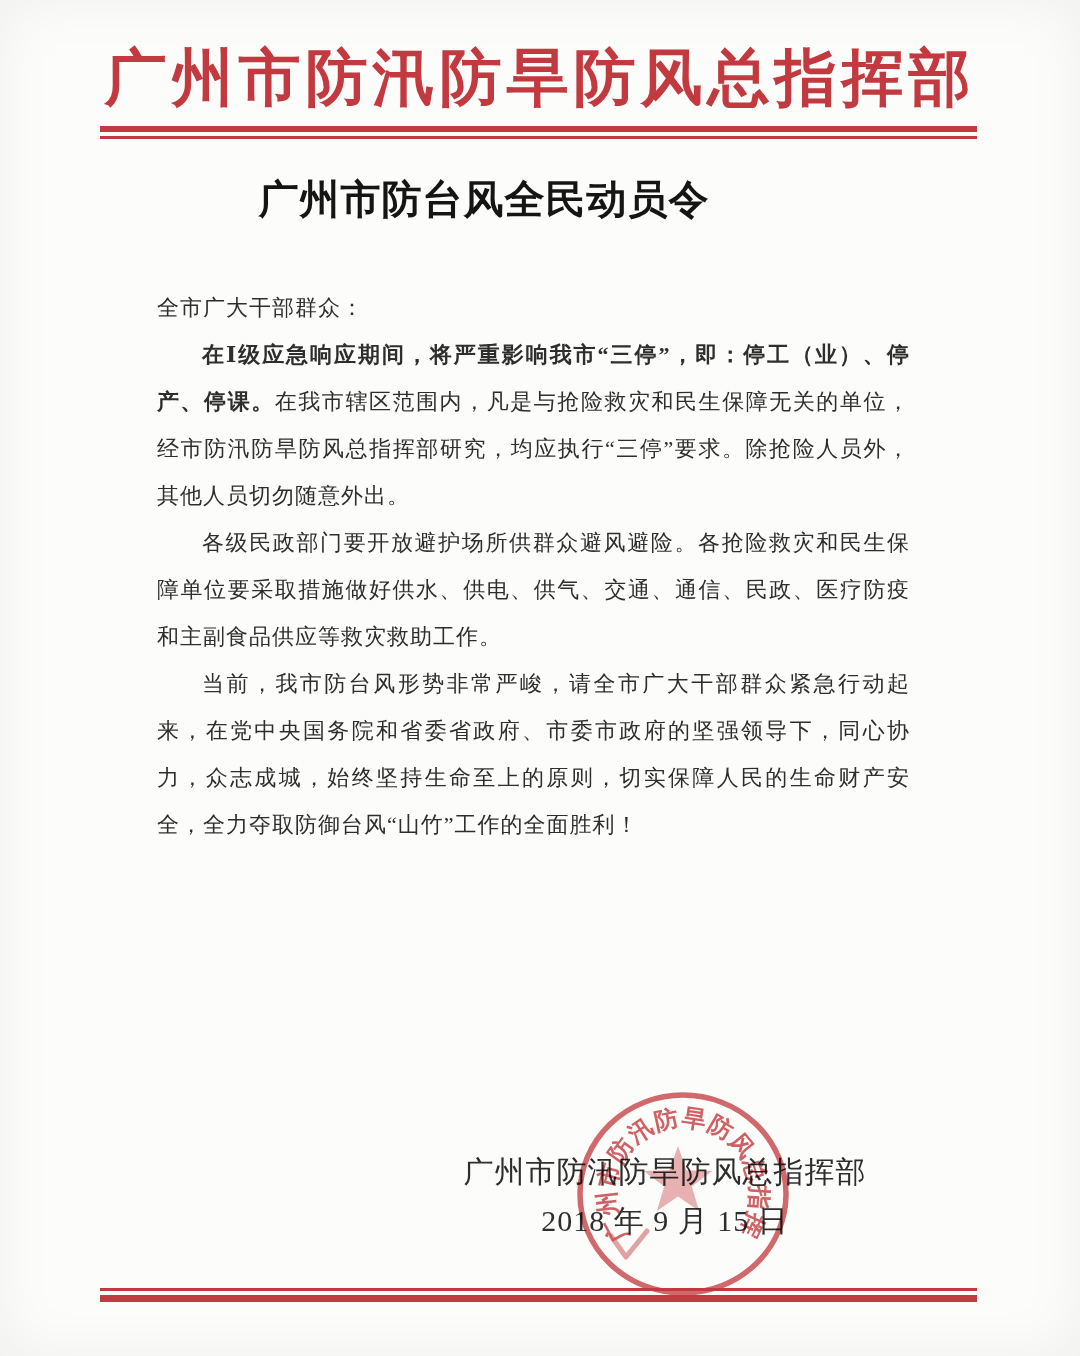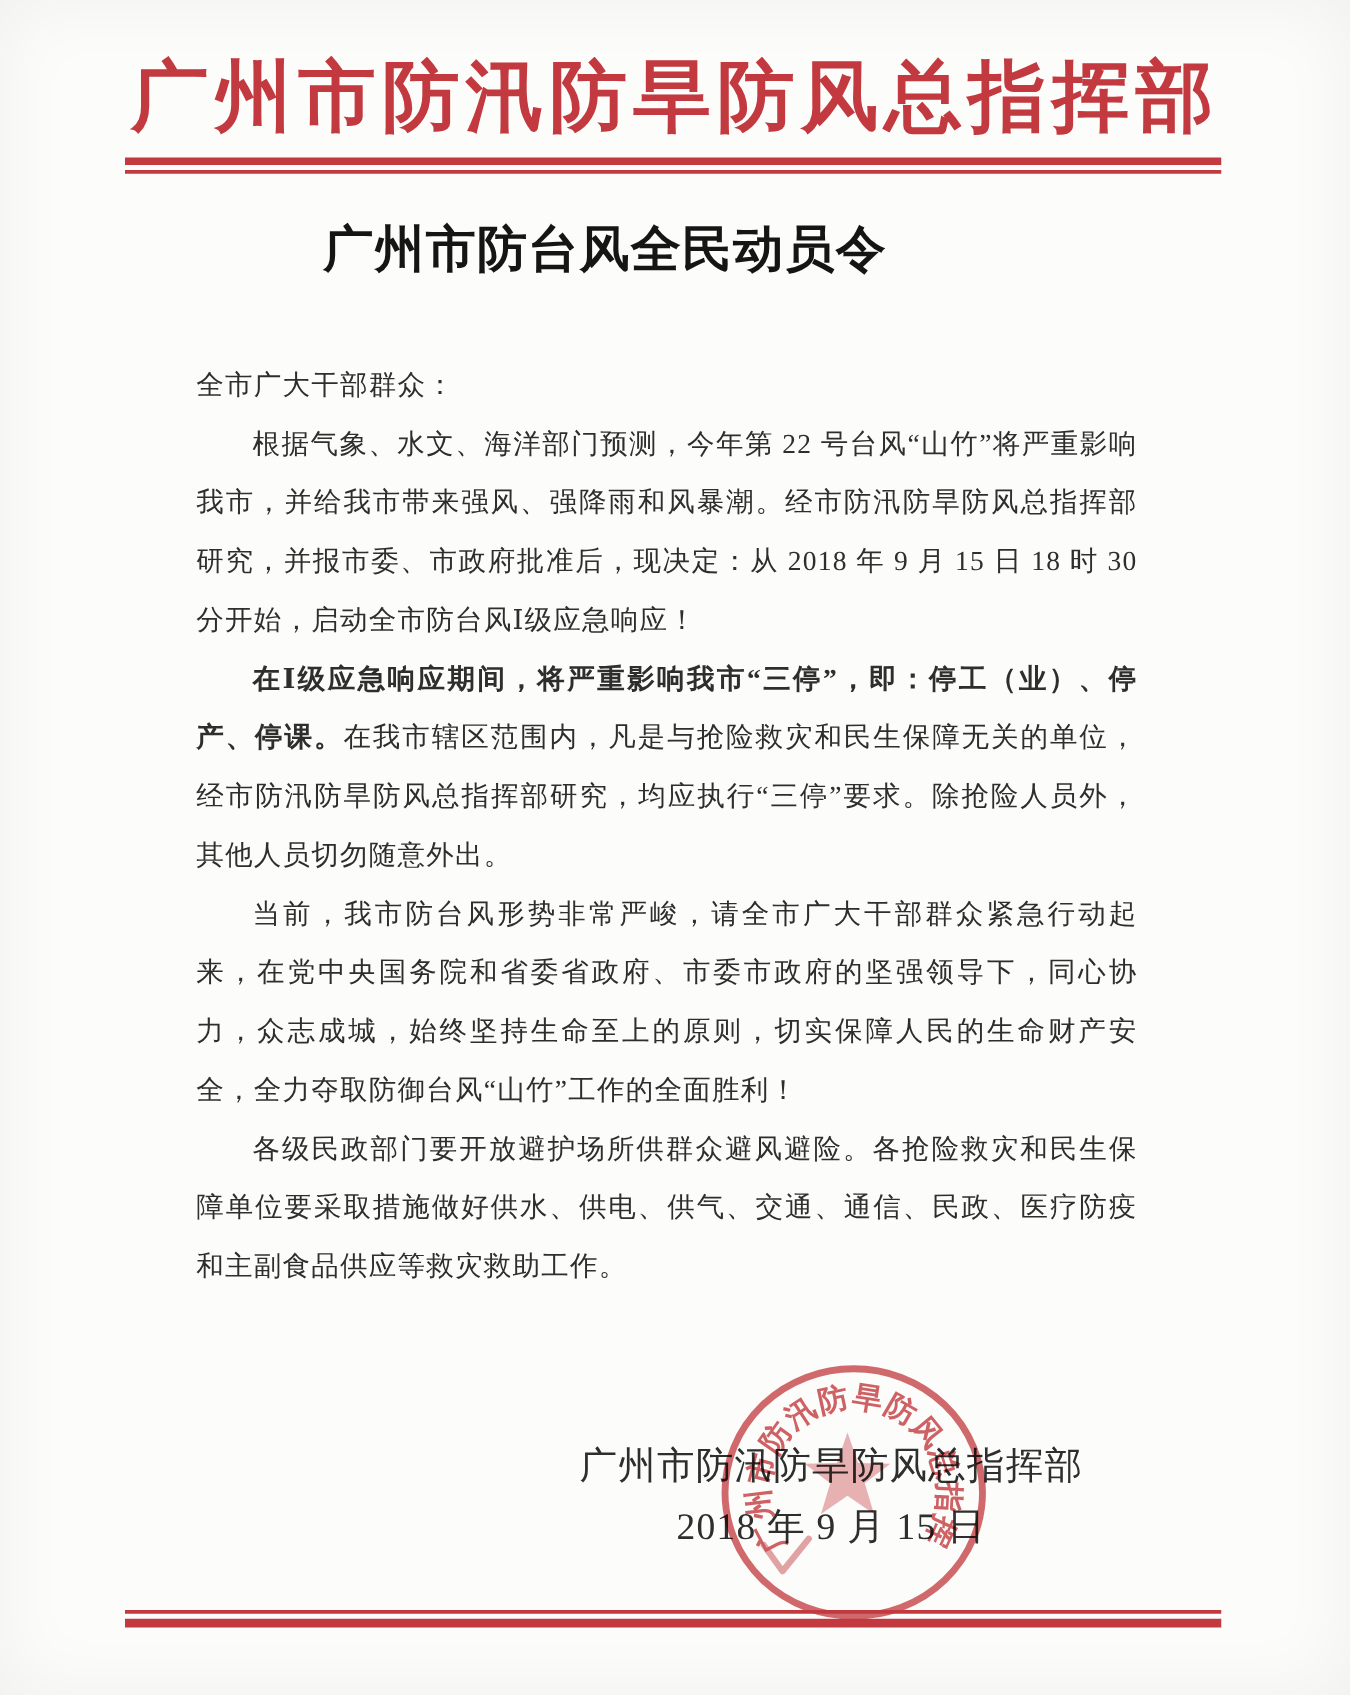"根据气象、水文、海洋部门预测，今年第 22" p { html: <p><span>根据气象、水文、海洋部门预测，今年第 22 号台风“山竹”将严重影响我市，并给我市带来强风、强降雨和风暴潮。经市防汛防旱防风总指挥部研究，并报市委、市政府批准后，现决定：从 2018 年 9 月 15 日 18 时 30 分开始，启动全市防台风Ⅰ级应急响应！</span></p> -> none }
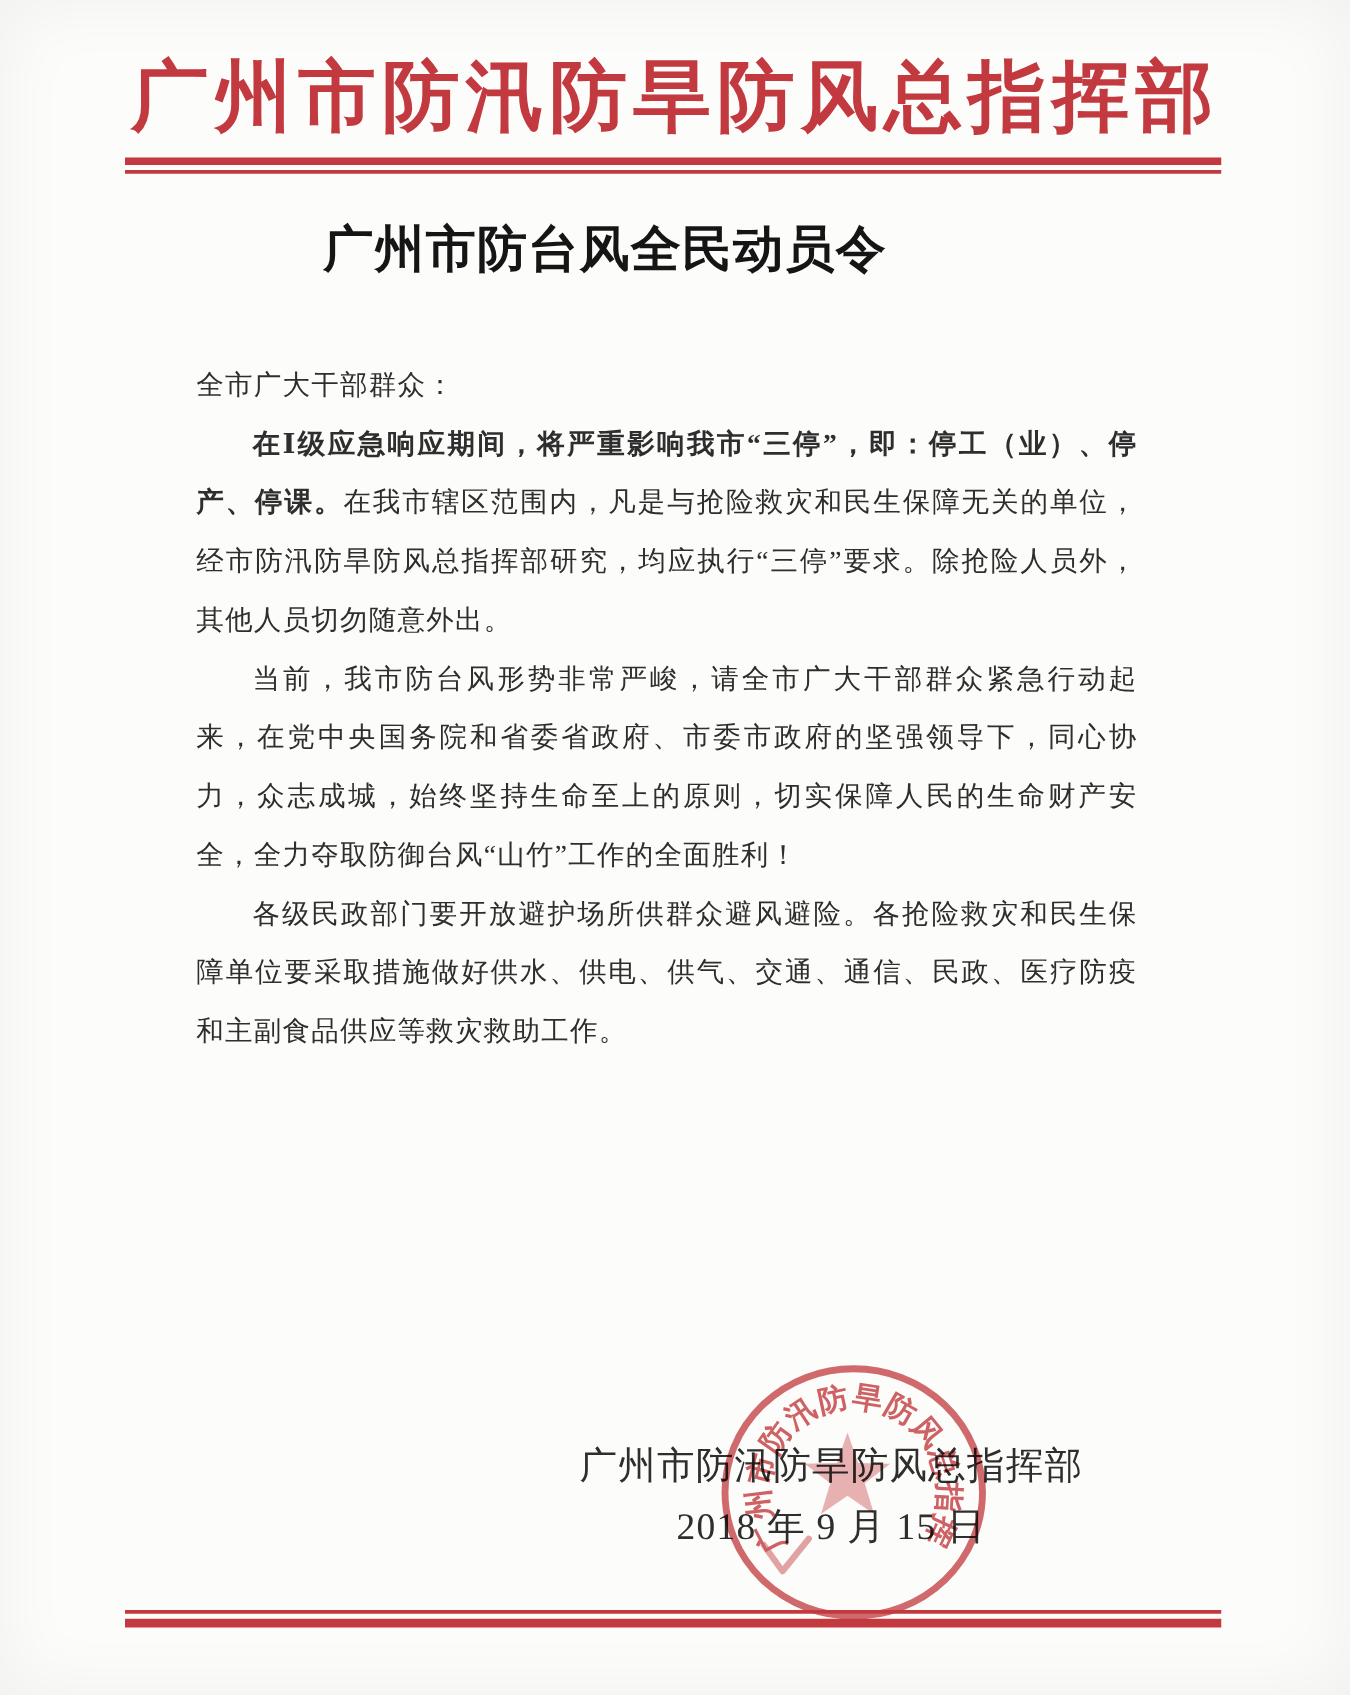"当前，我市防台风形势非常严峻，请全市广大干部群众紧急行动起来，在党中央国务院和省" p { order: before "各级民政部门要开放避护场所供群众避风避险。各抢险救灾和民生保障单位要采取措施做好" -> after "各级民政部门要开放避护场所供群众避风避险。各抢险救灾和民生保障单位要采取措施做好" }
